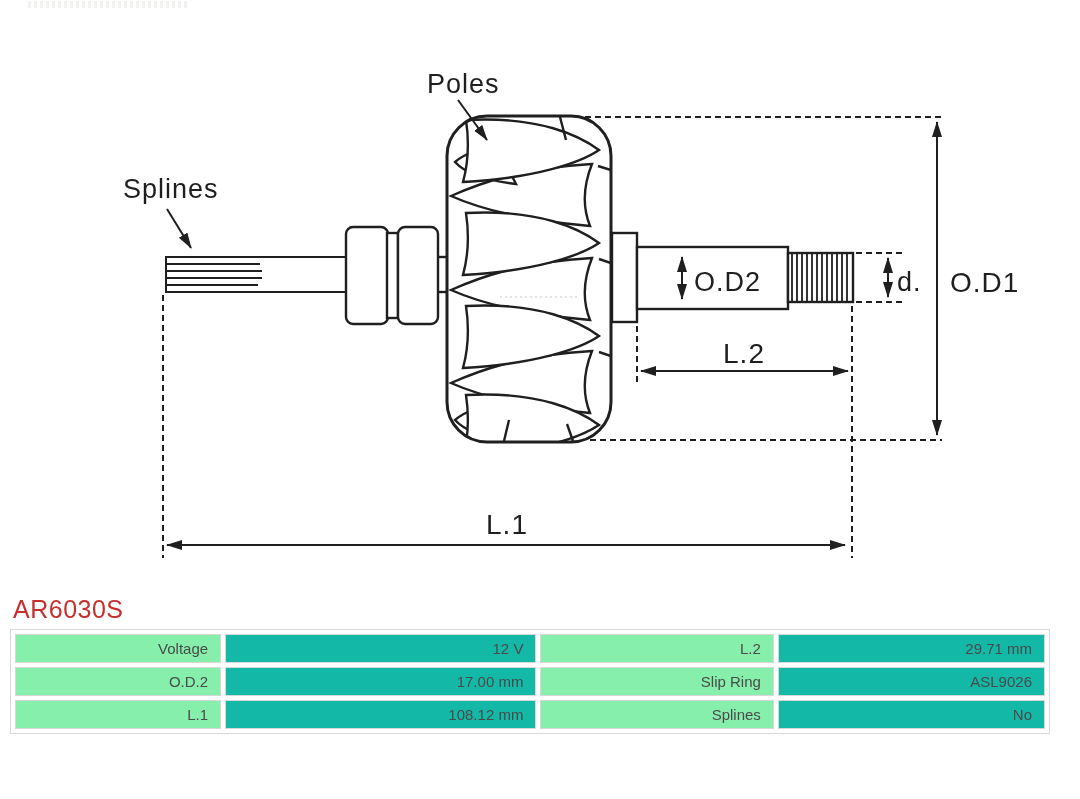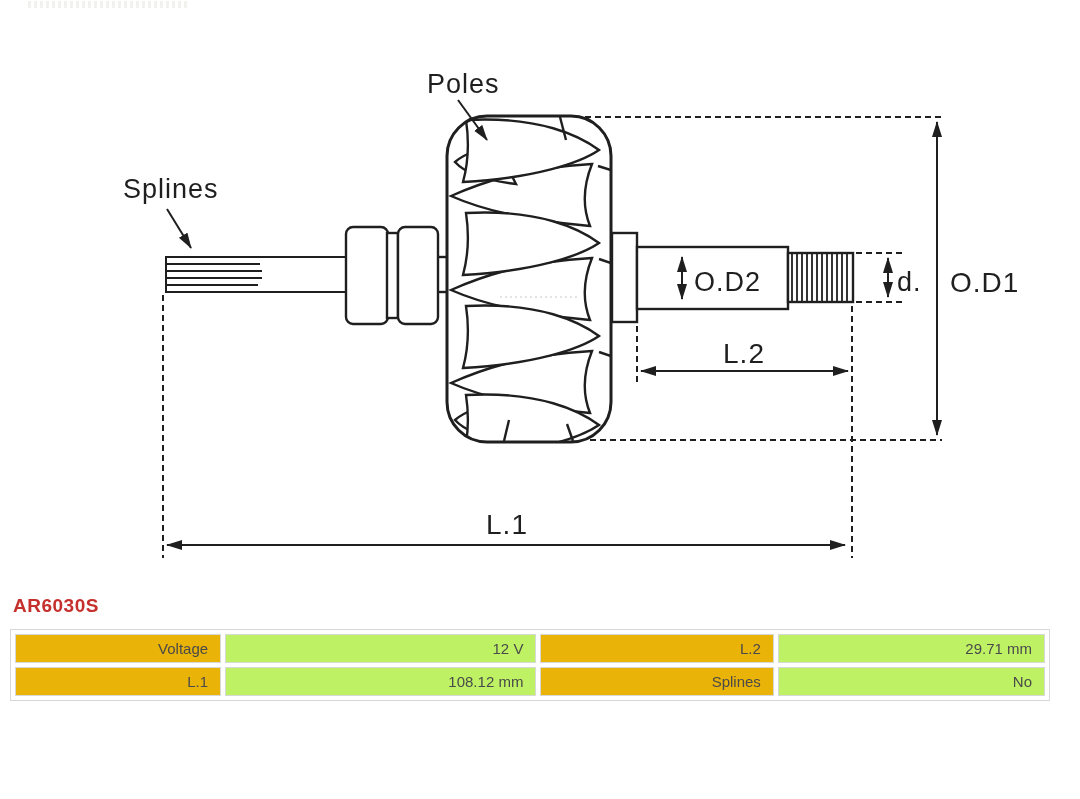"AR6030S" #part-number { font-size: 19px -> 25px; font-weight: bold -> normal }
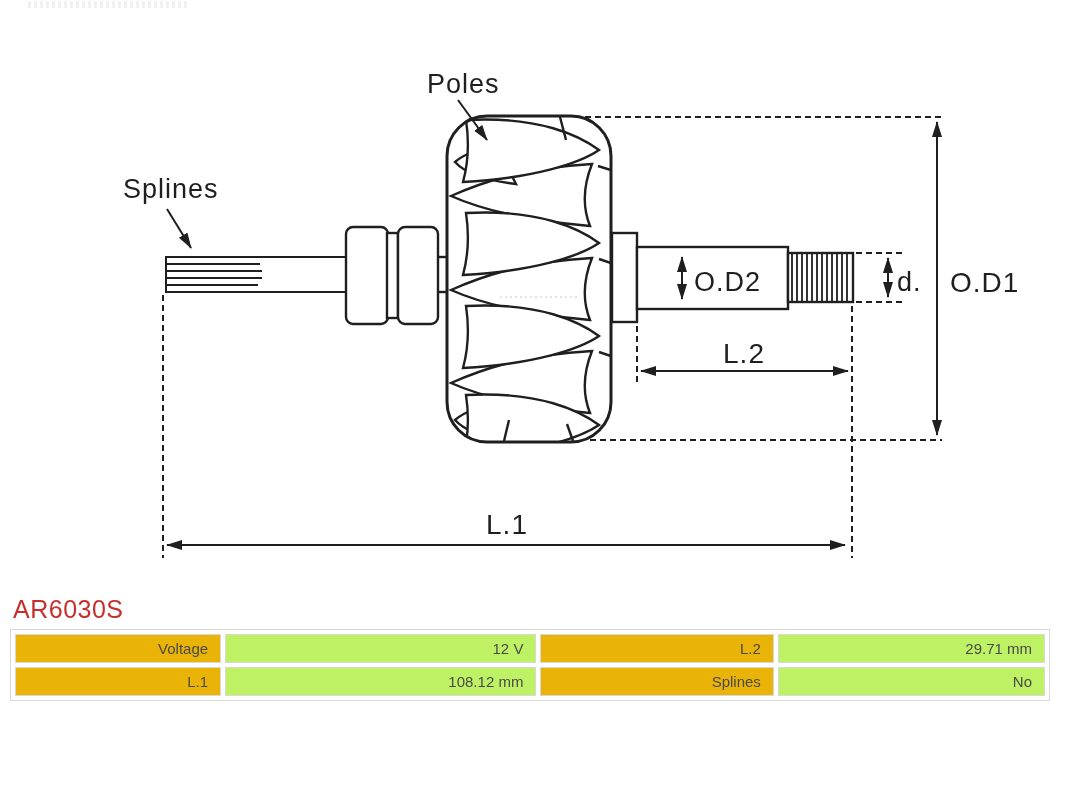"Voltage" #spec-table td.lbl { background: #eab308 -> #86efac }
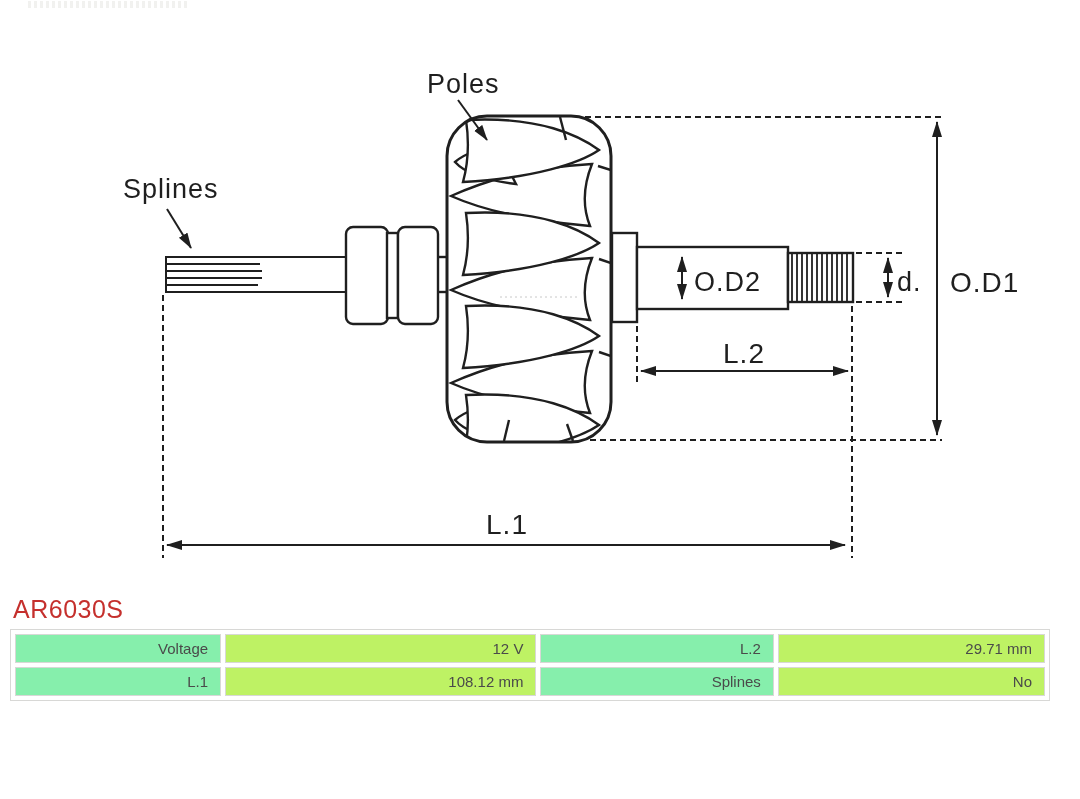"12 V" #spec-table td.val { background: #bef264 -> #14b8a6 }
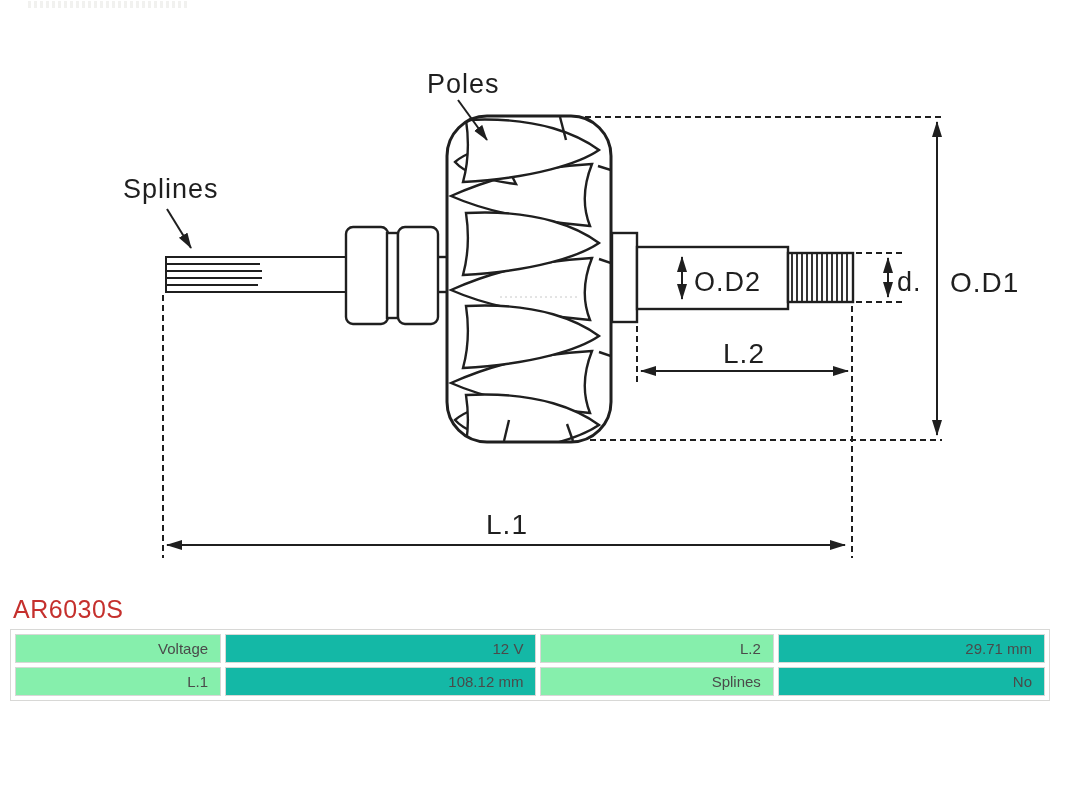"O.D.2" tr { html: none -> <tr> <td>O.D.2</td> <td>17.00 mm</td> <td>Slip Ring</td> <td>ASL9026</td> </tr> }
